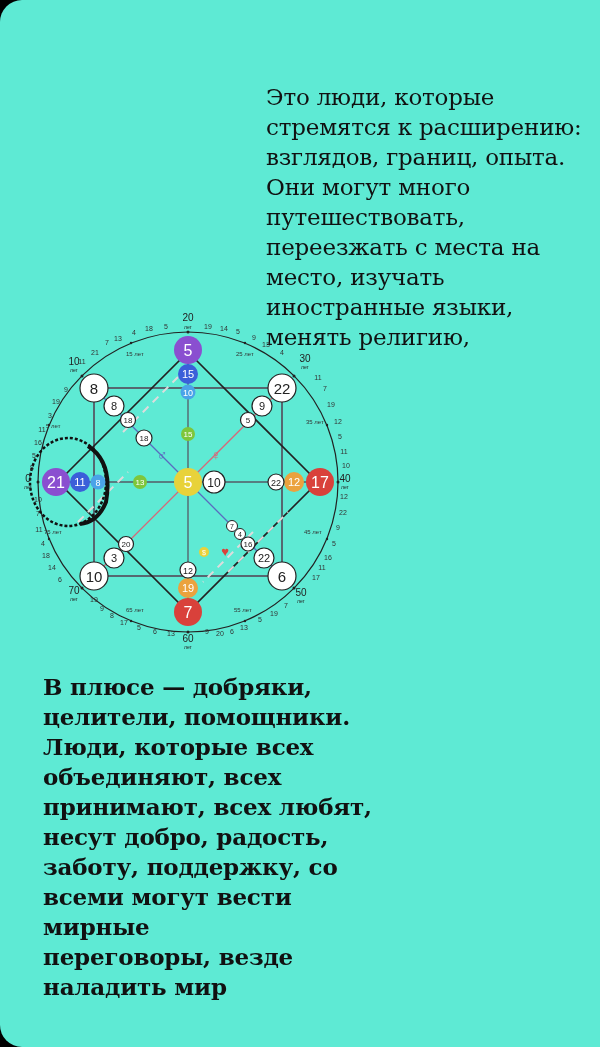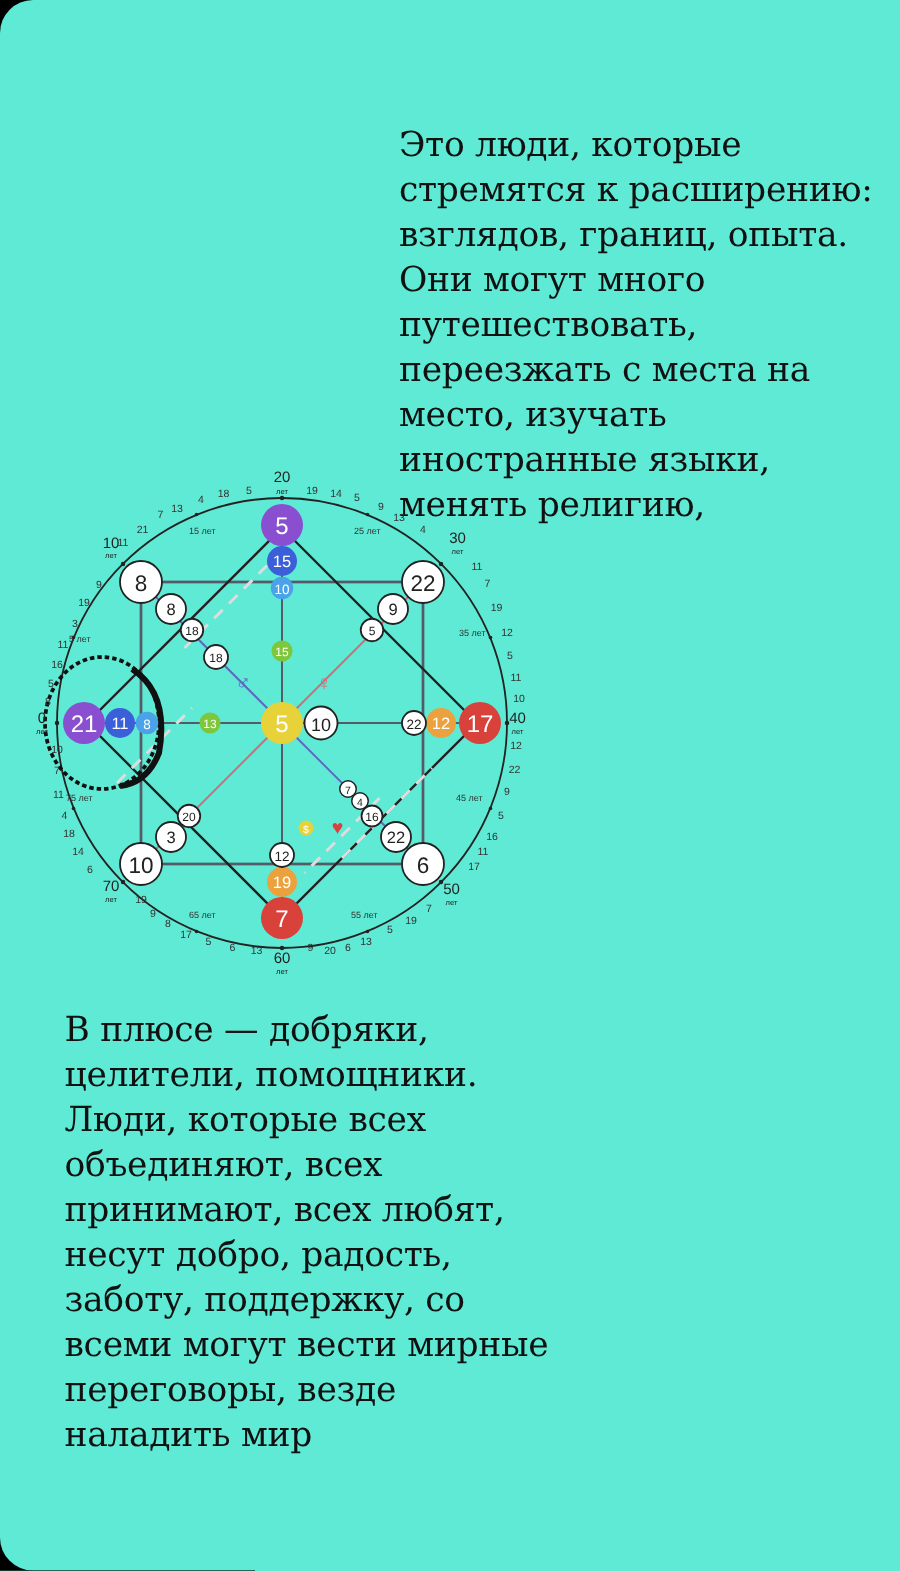"В плюсе — добряки," #text-bottom { font-weight: none -> bold }
